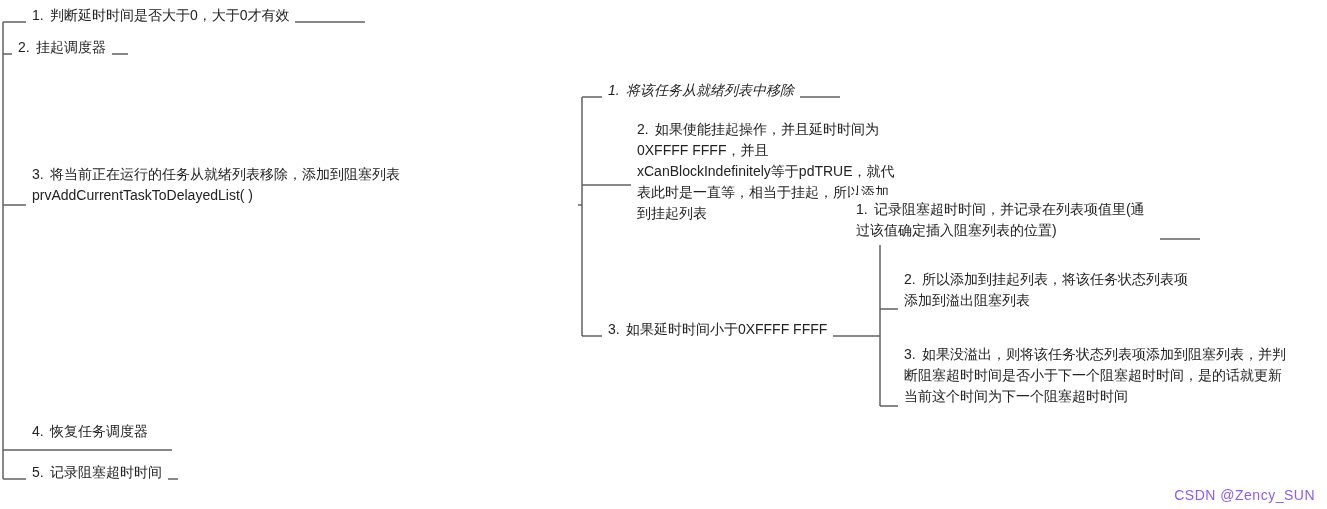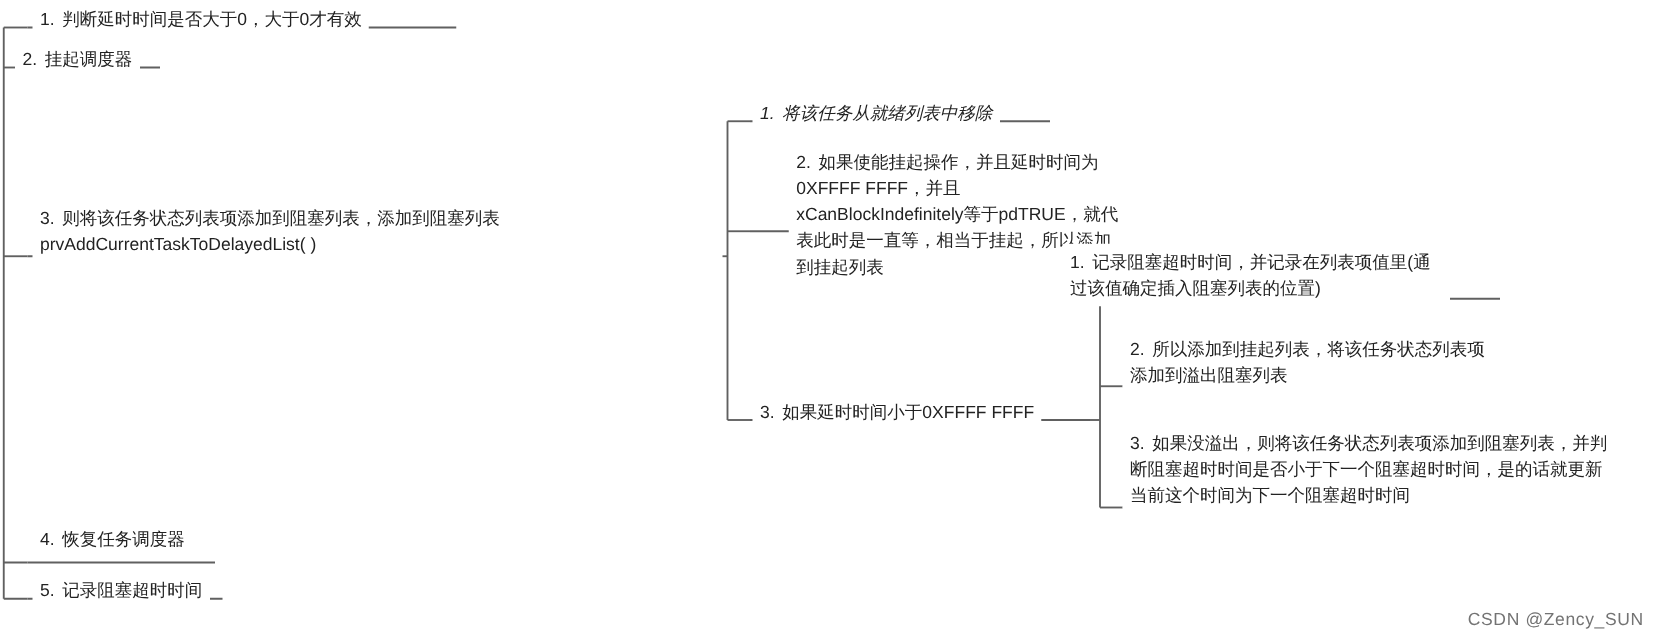"则将该任务状态列表项添加到阻塞列表，添加到阻塞列表prvAddCurrentTa" span { text: 则将该任务状态列表项添加到阻塞列表 -> 将当前正在运行的任务从就绪列表移除 }
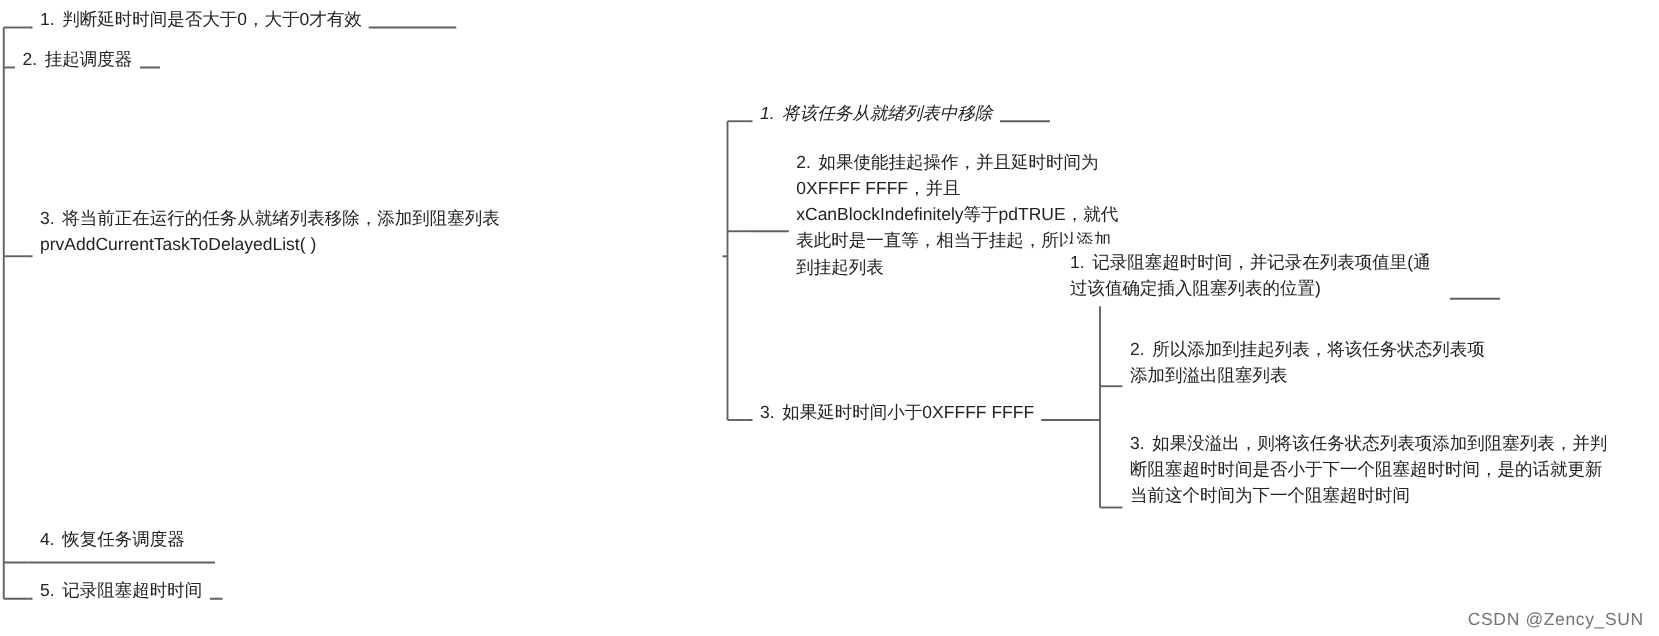"CSDN @Zency_SUN" .watermark { color: #737373 -> #8b5cf6 }
